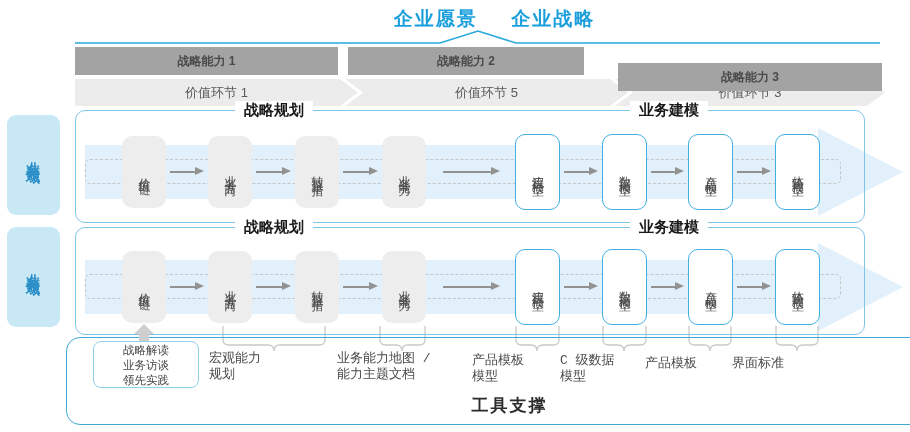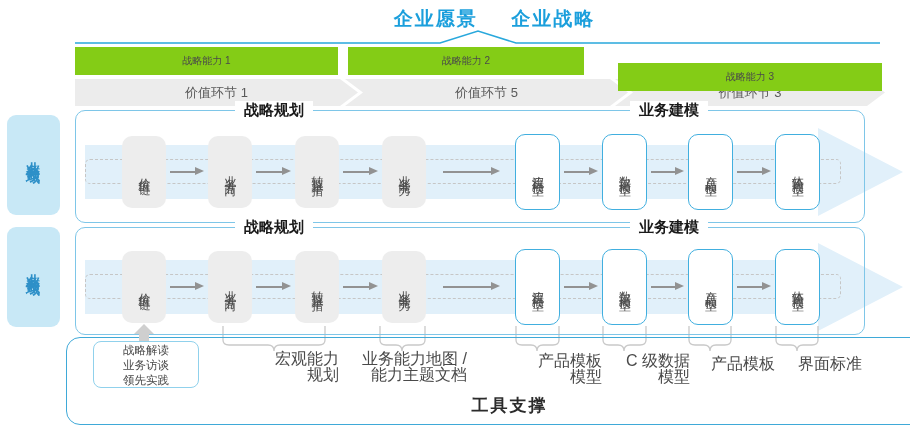"战略能力 1" .bar { background: #84cc16 -> #a3a3a3; font-size: 10px -> 12px; font-weight: none -> bold }
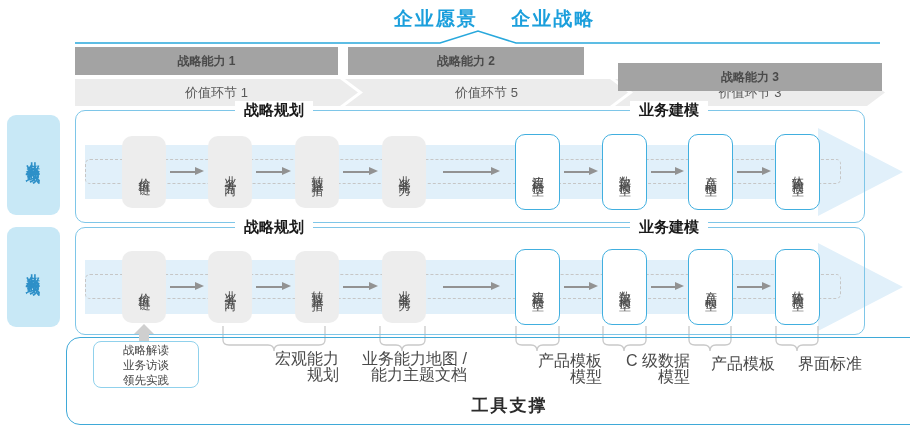"宏观能力" .note { font-family: none -> Liberation Mono, monospace; font-size: 16px -> 13px; text-align: right -> left }
